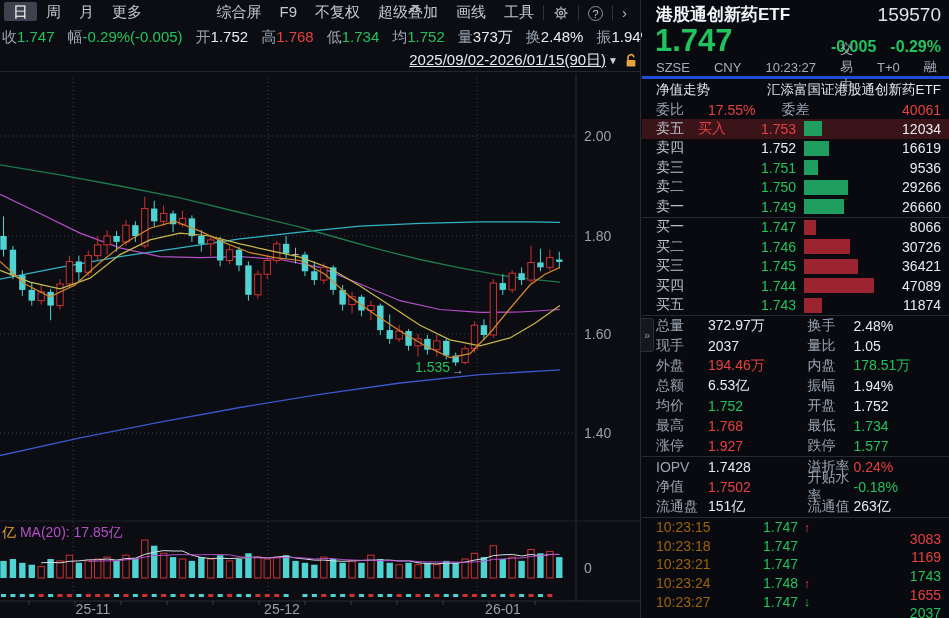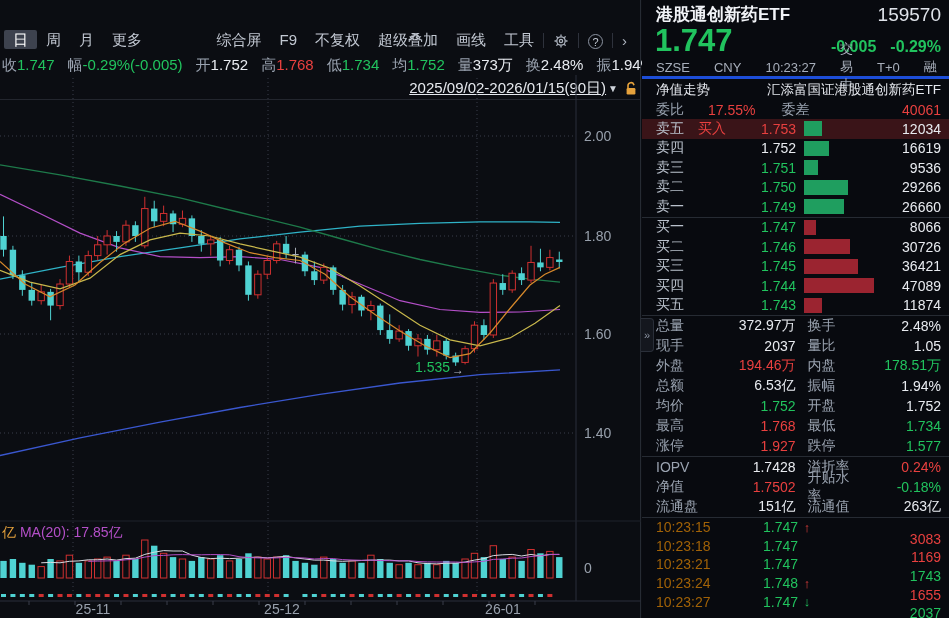"日 周 月 更多" .toolbar { margin-top: 28px -> none }
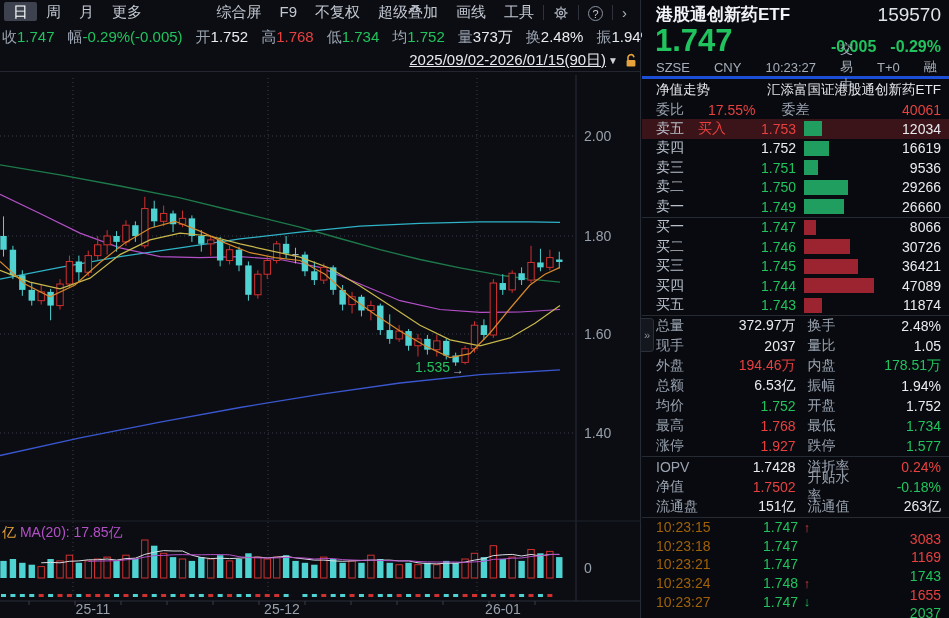"372.97万" .st-v { text-align: right -> left }
